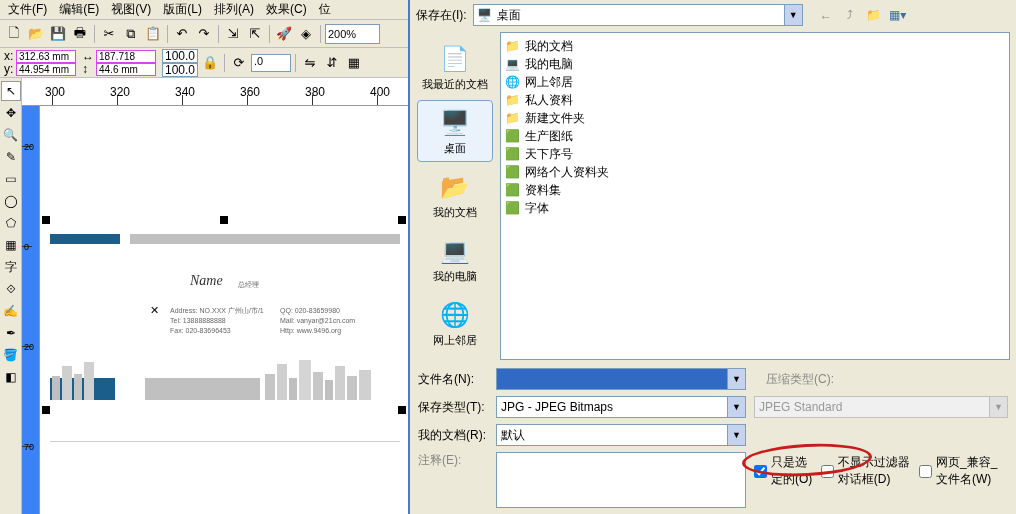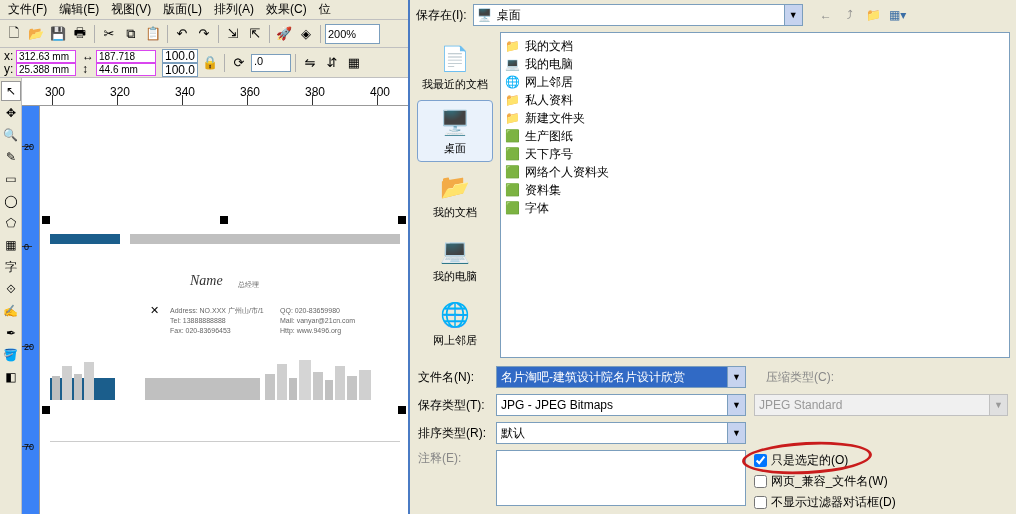"25.388 mm" span.val { text: 25.388 -> 44.954 }
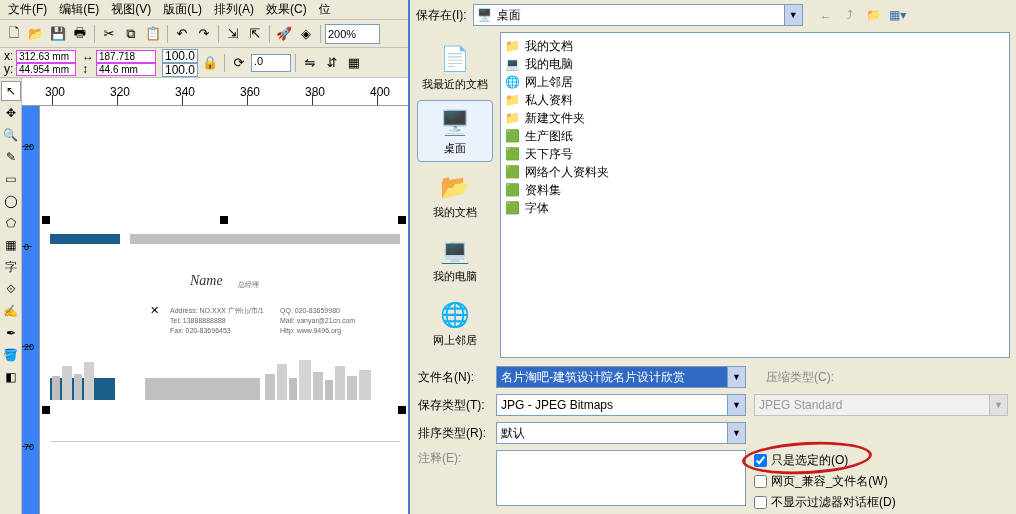"名片淘吧-建筑设计院名片设计欣赏" span { html: <span>名片淘吧-建筑设计院名片设计欣赏</span> -> none }
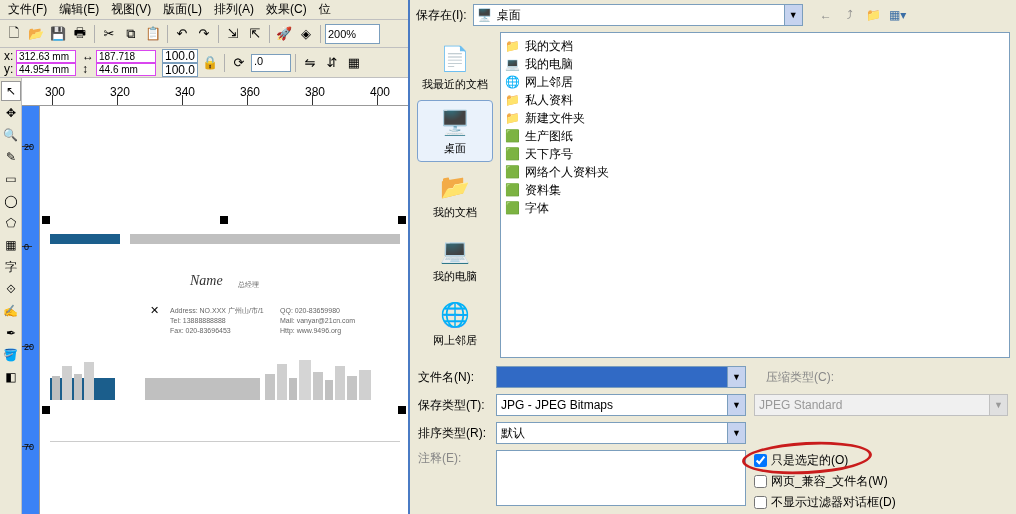"排序类型(R):" span.rlbl { text: 排序类型 -> 我的文档 }
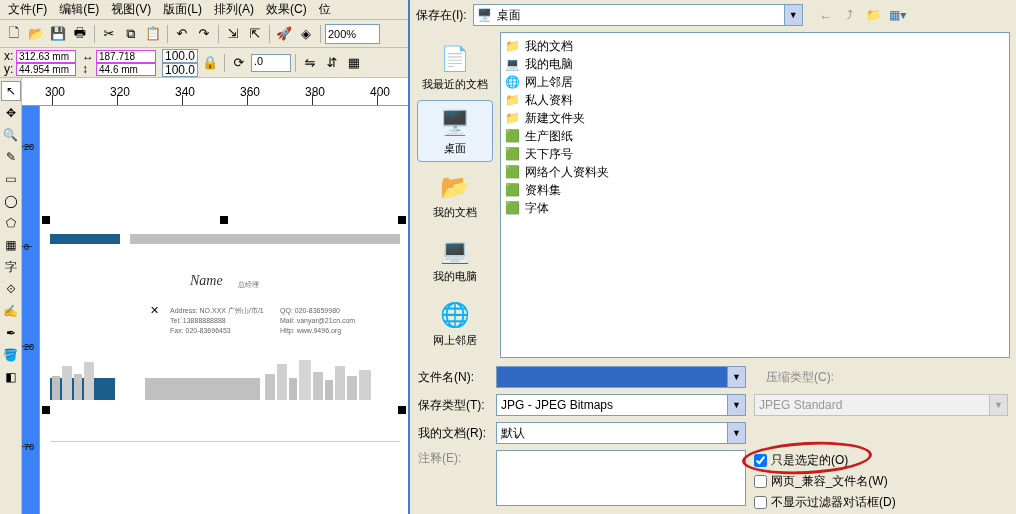"只是选定的(O)" .checks { flex-direction: column -> row }
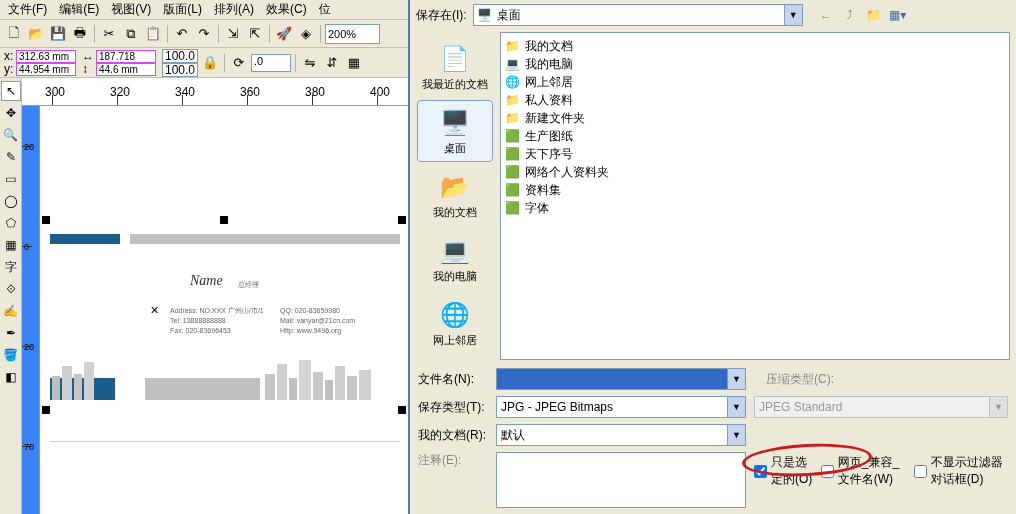"网页_兼容_文件名(W)" label.chk { order: before "不显示过滤器对话框(D)" -> after "不显示过滤器对话框(D)" }
